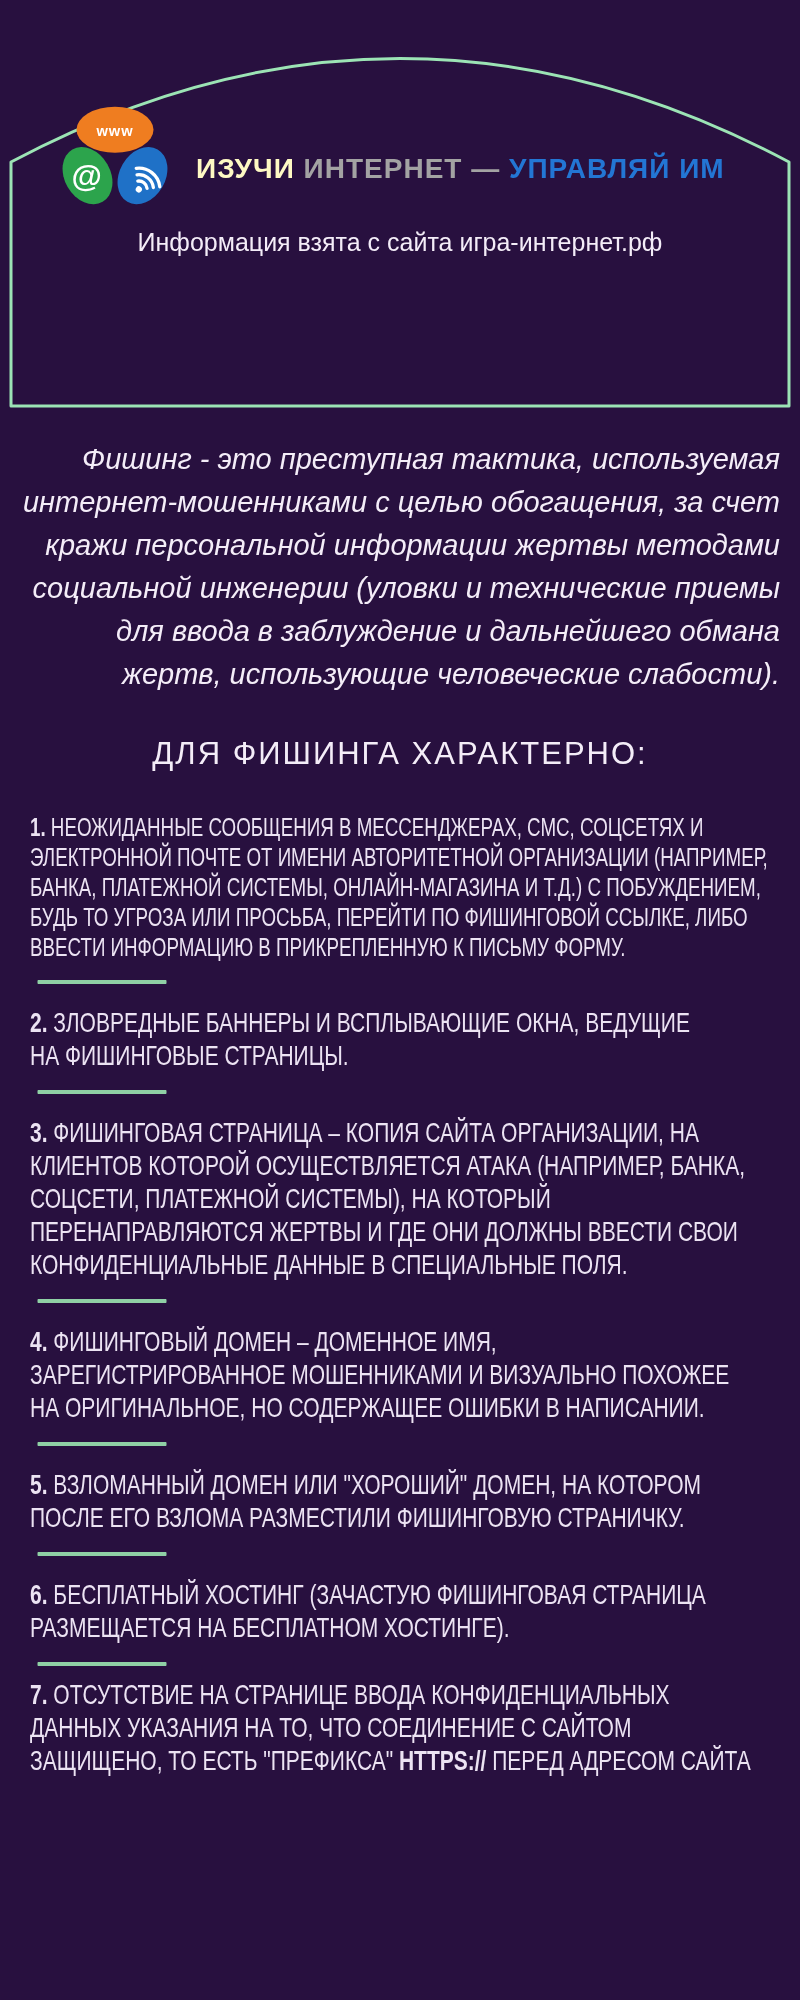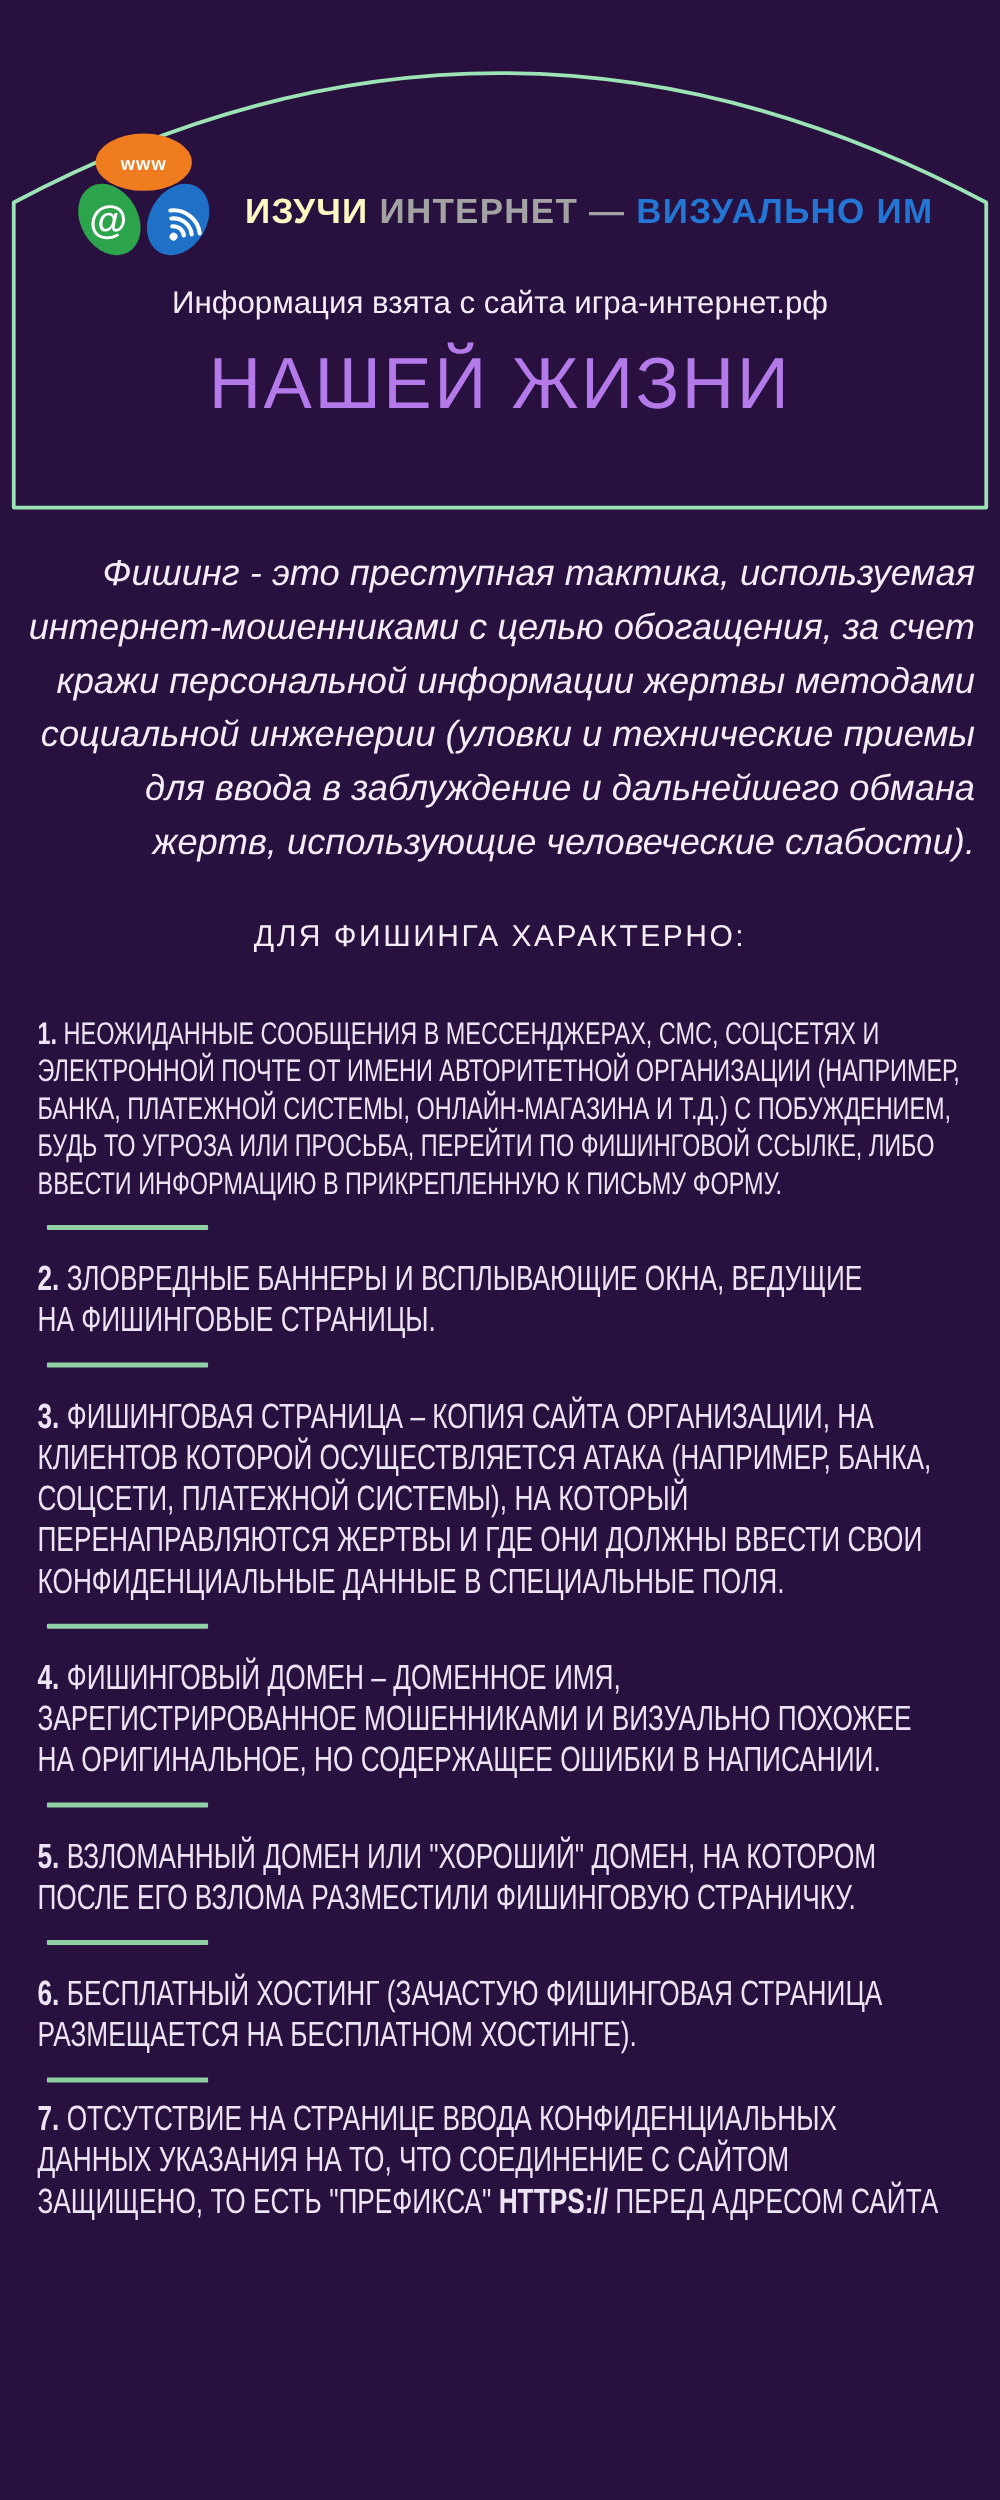"ВИЗУАЛЬНО ИМ" span { text: ВИЗУАЛЬНО -> УПРАВЛЯЙ }
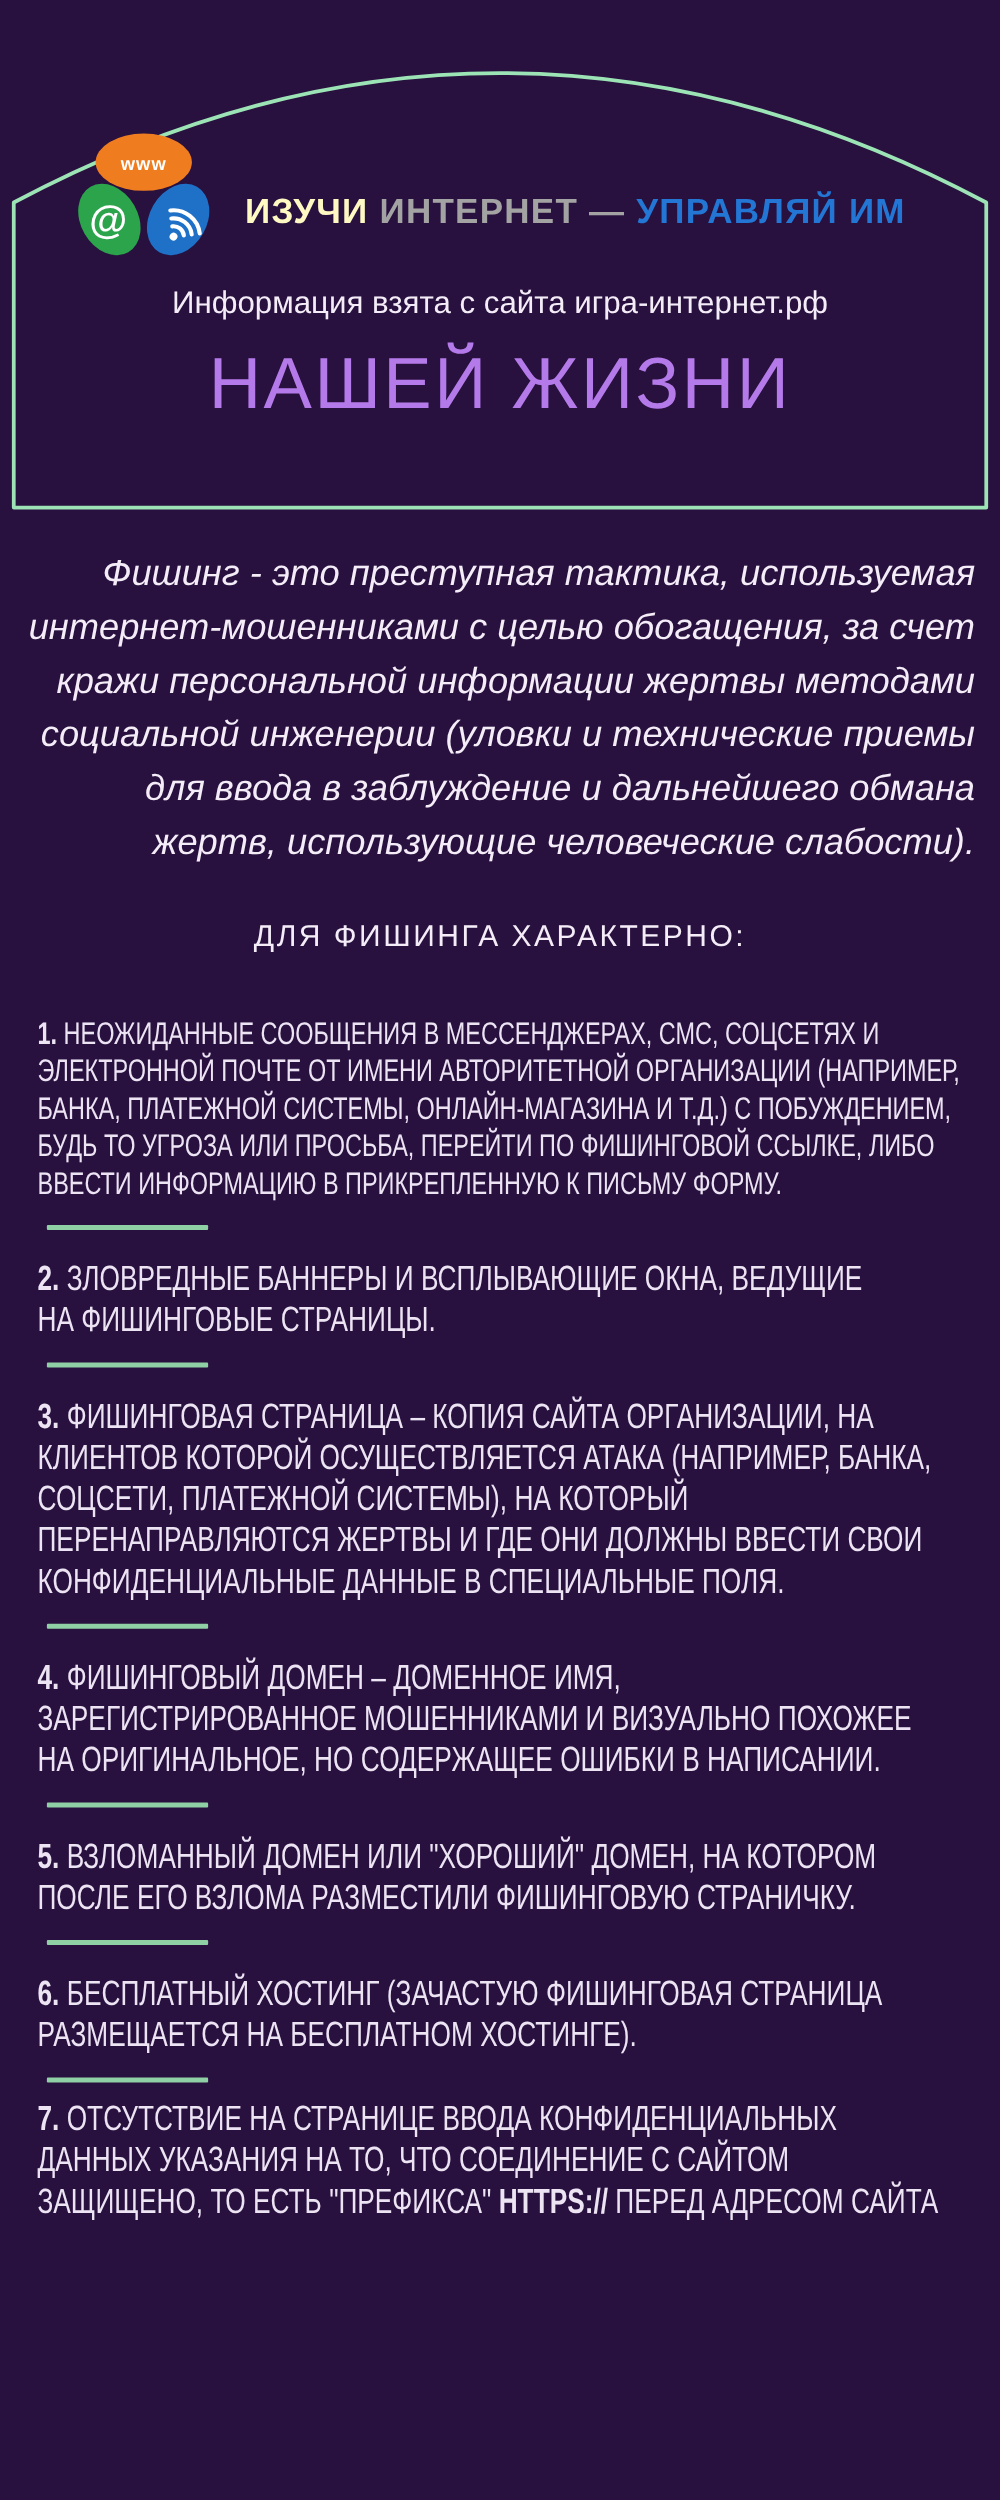"НАШЕЙ ЖИЗНИ" div { html: <div>НАШЕЙ ЖИЗНИ</div> -> none }
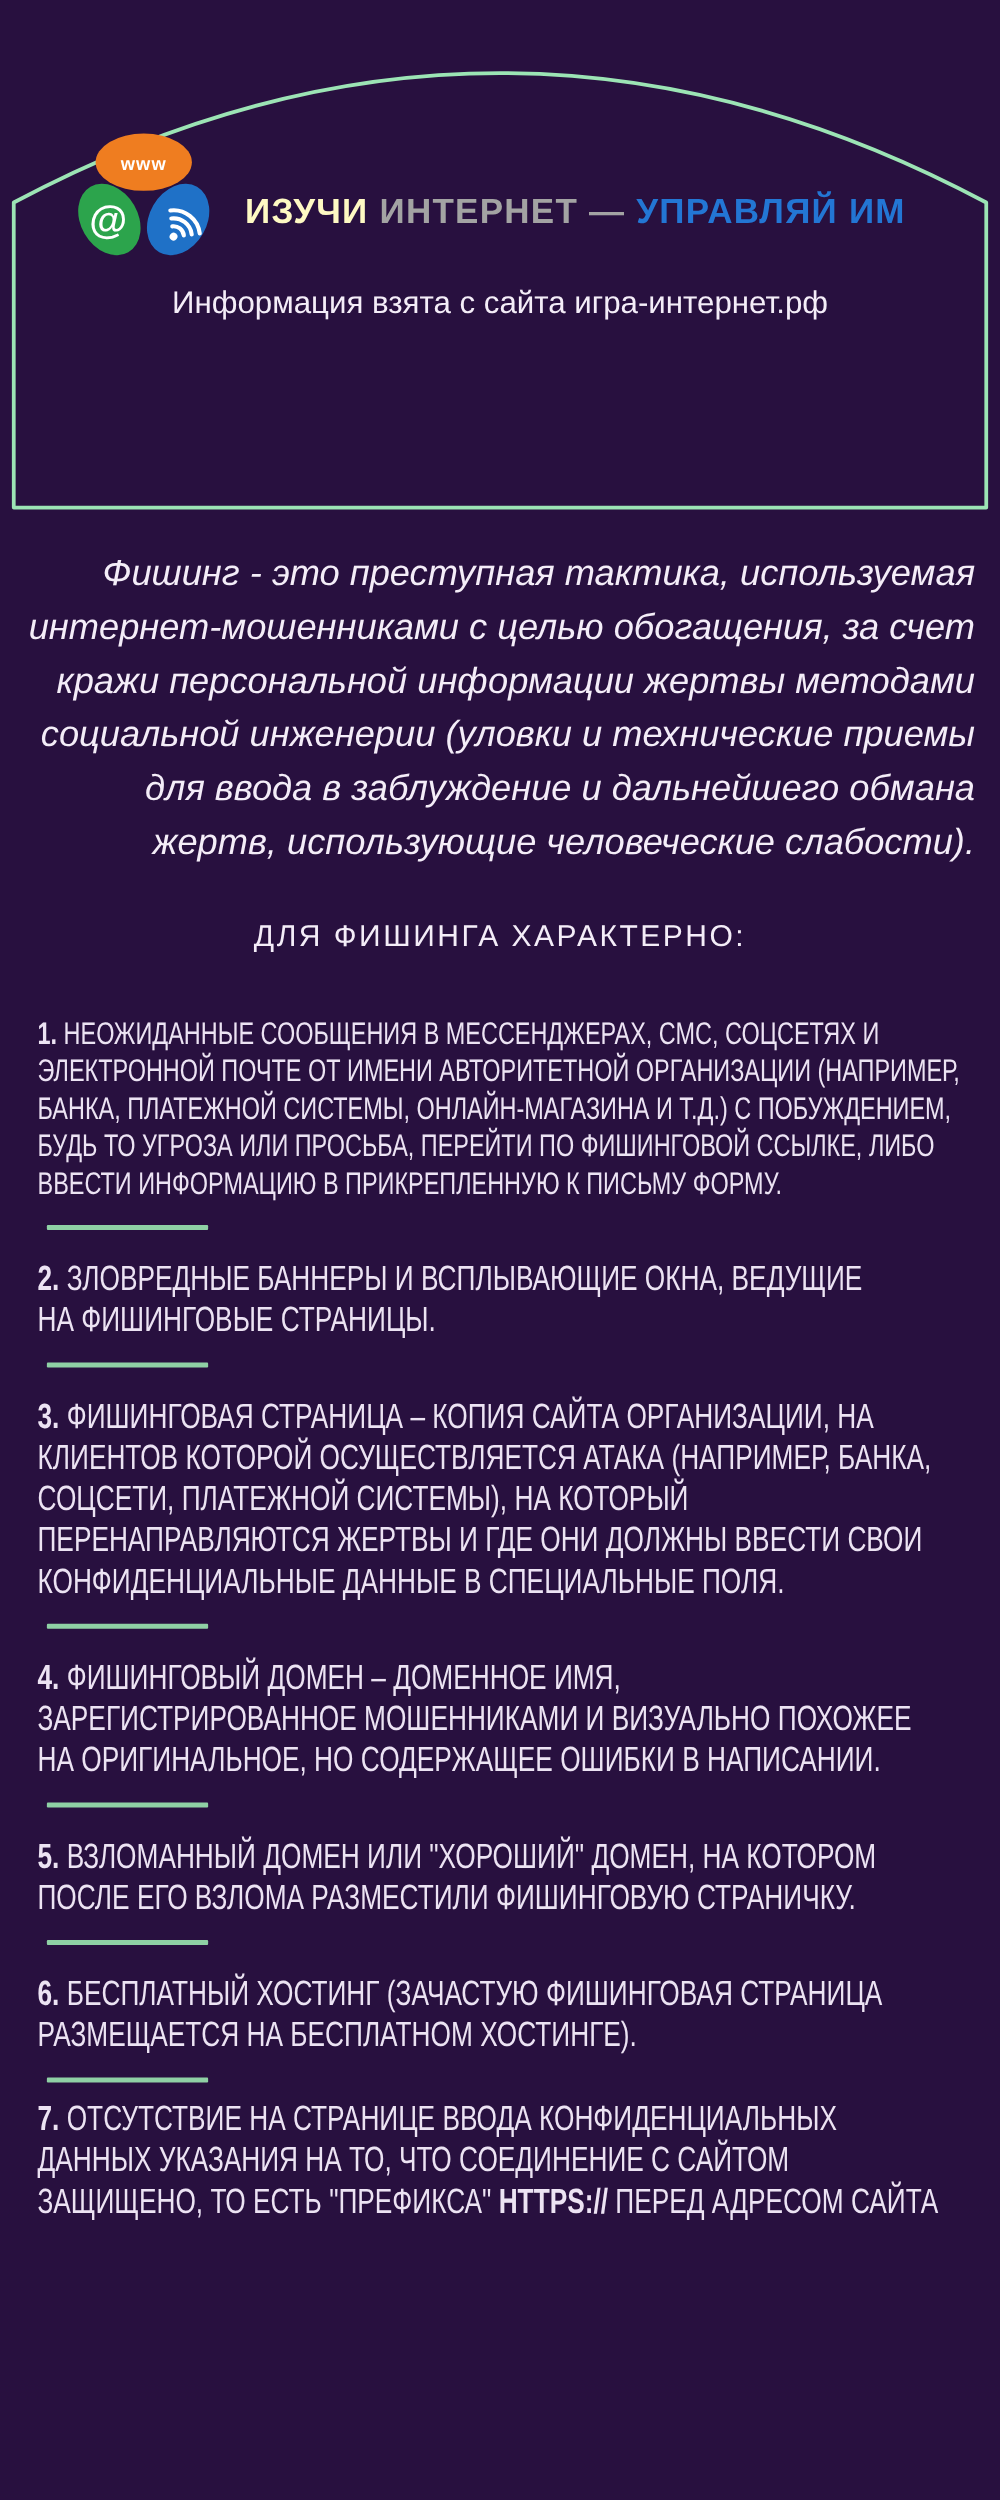"ДЛЯ ФИШИНГА ХАРАКТЕРНО:" .list-heading { font-size: 24px -> 31px }
